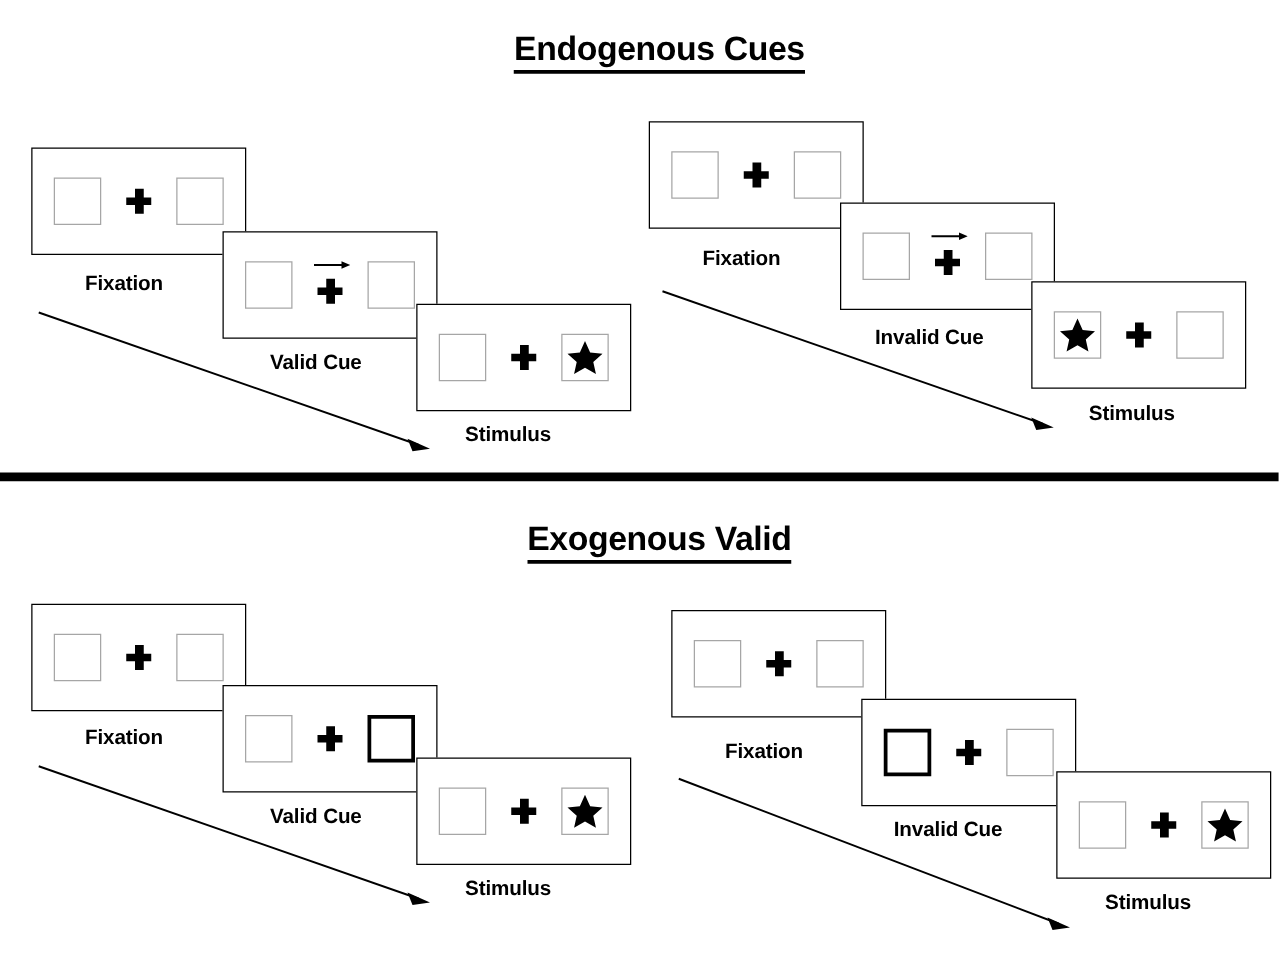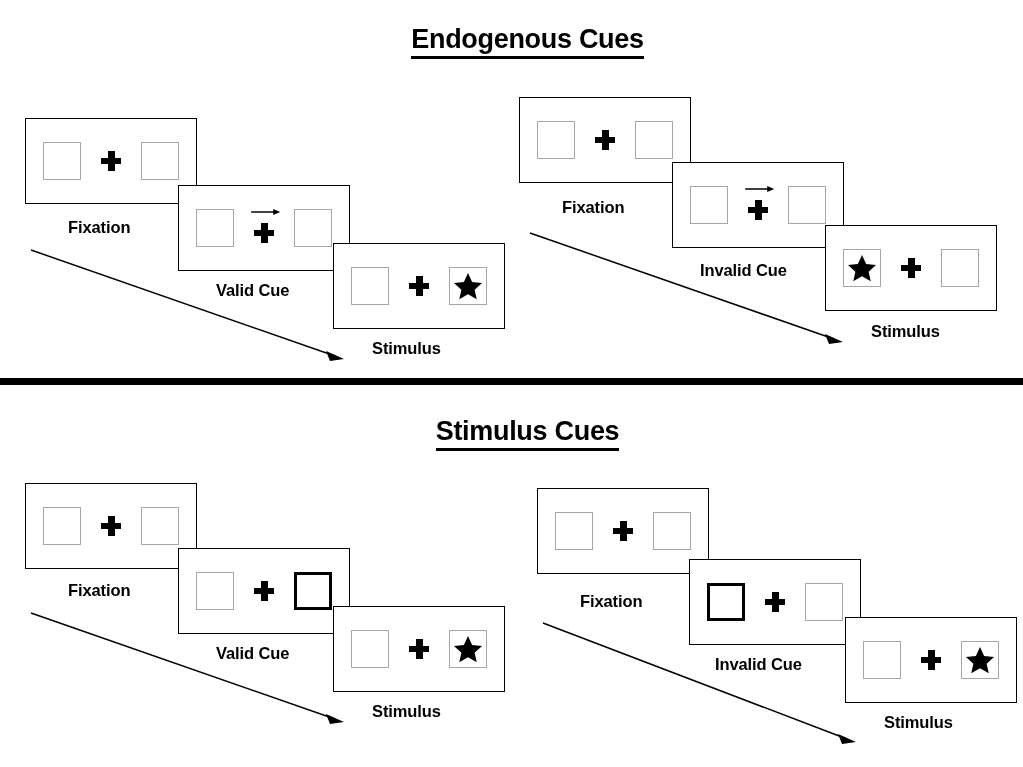"Stimulus Cues" span.title-text { text: Stimulus Cues -> Exogenous Valid }
